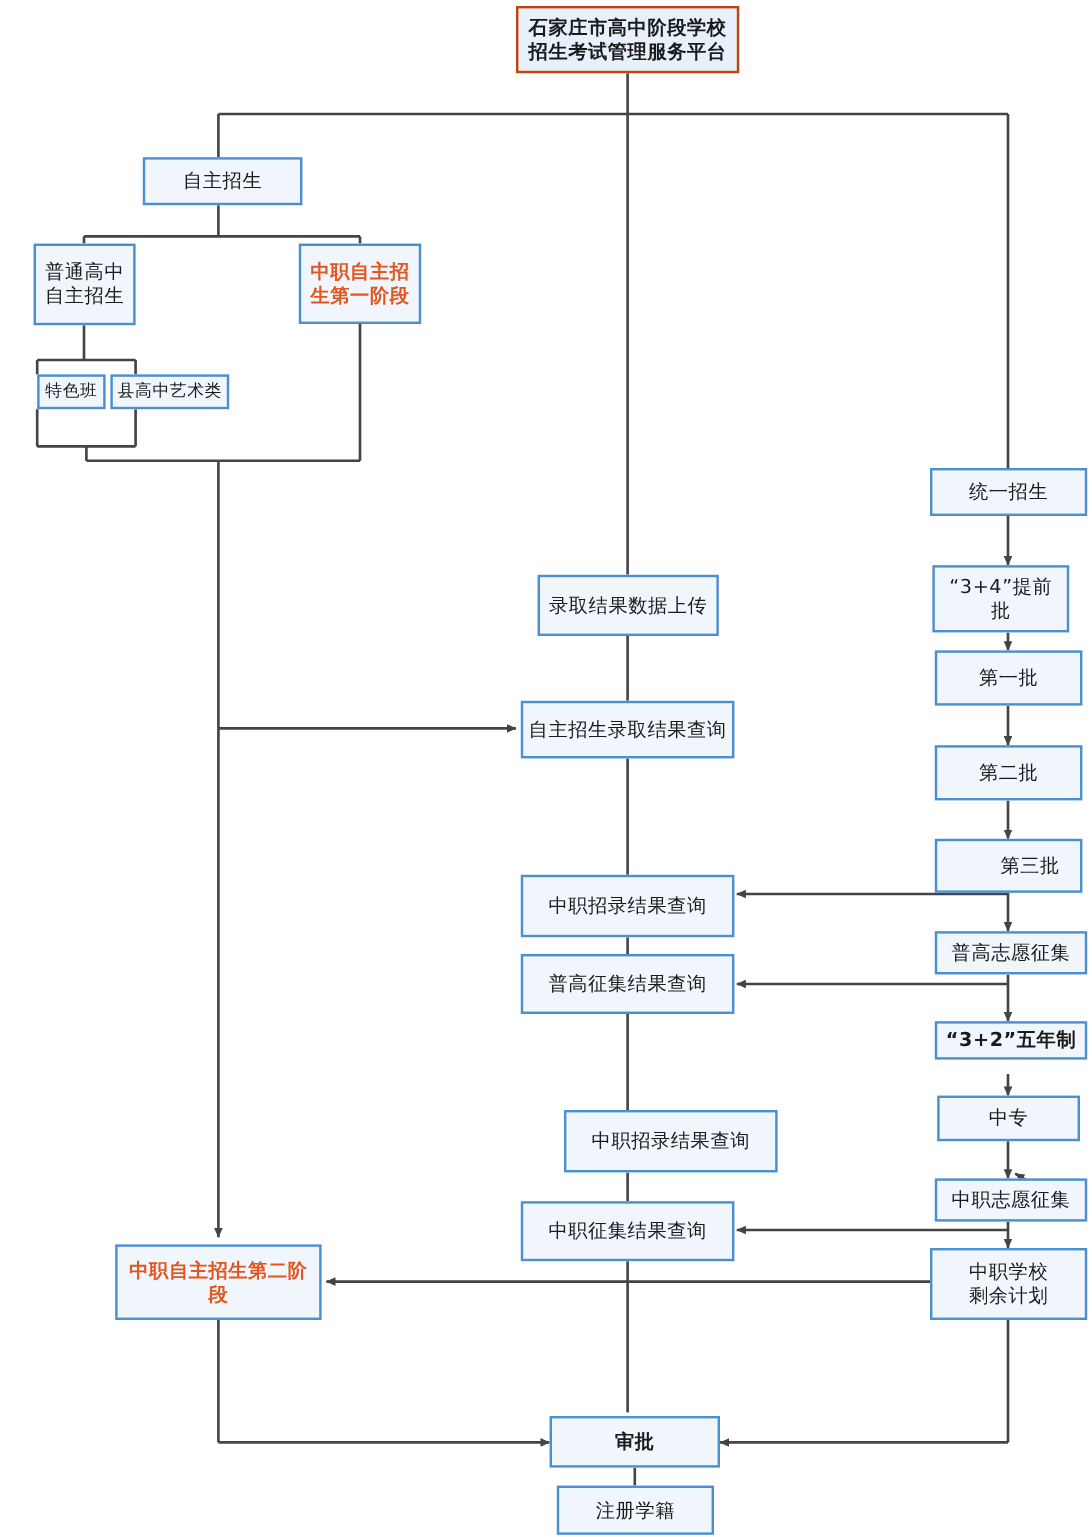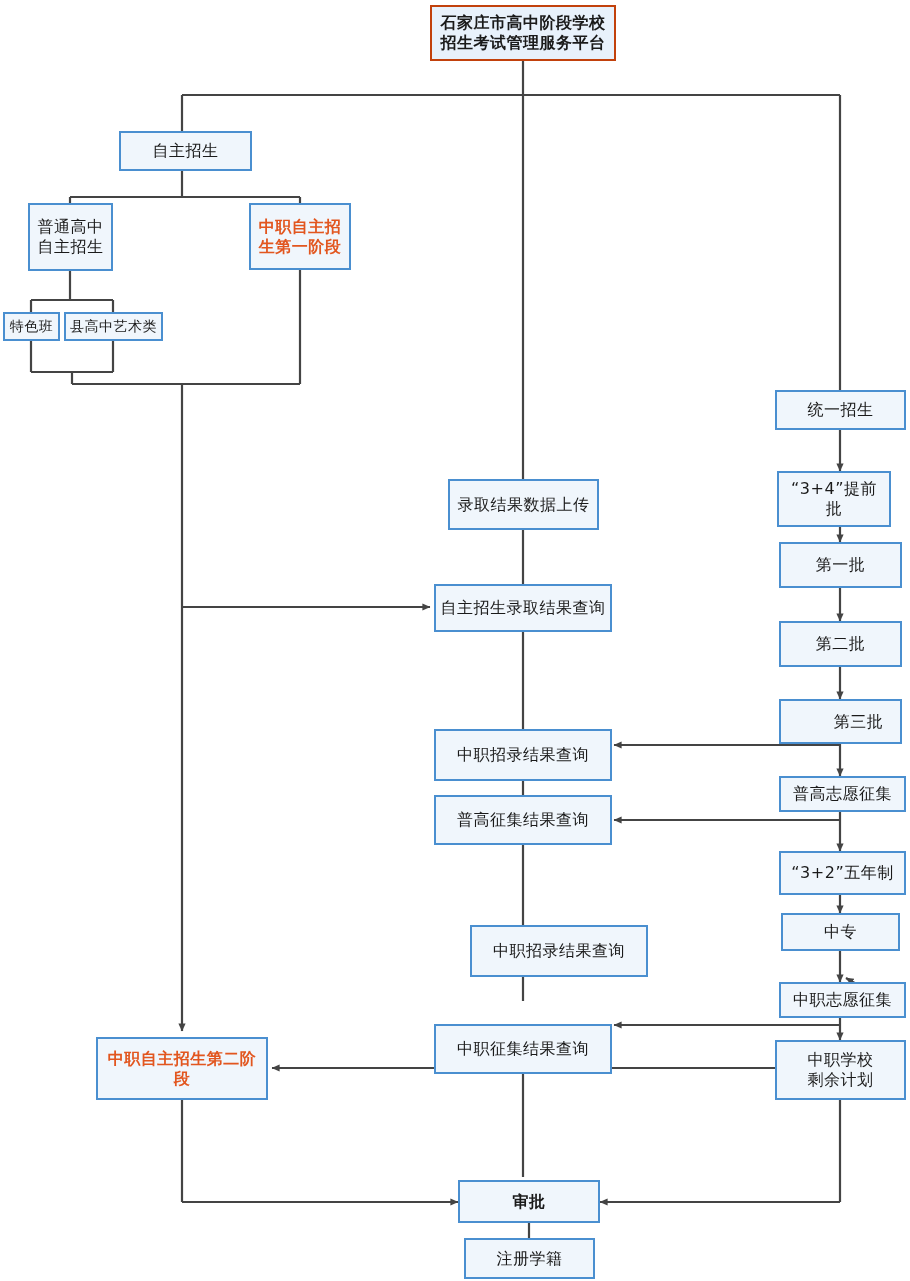"特色班" .node.small { margin-left: none -> 28px }
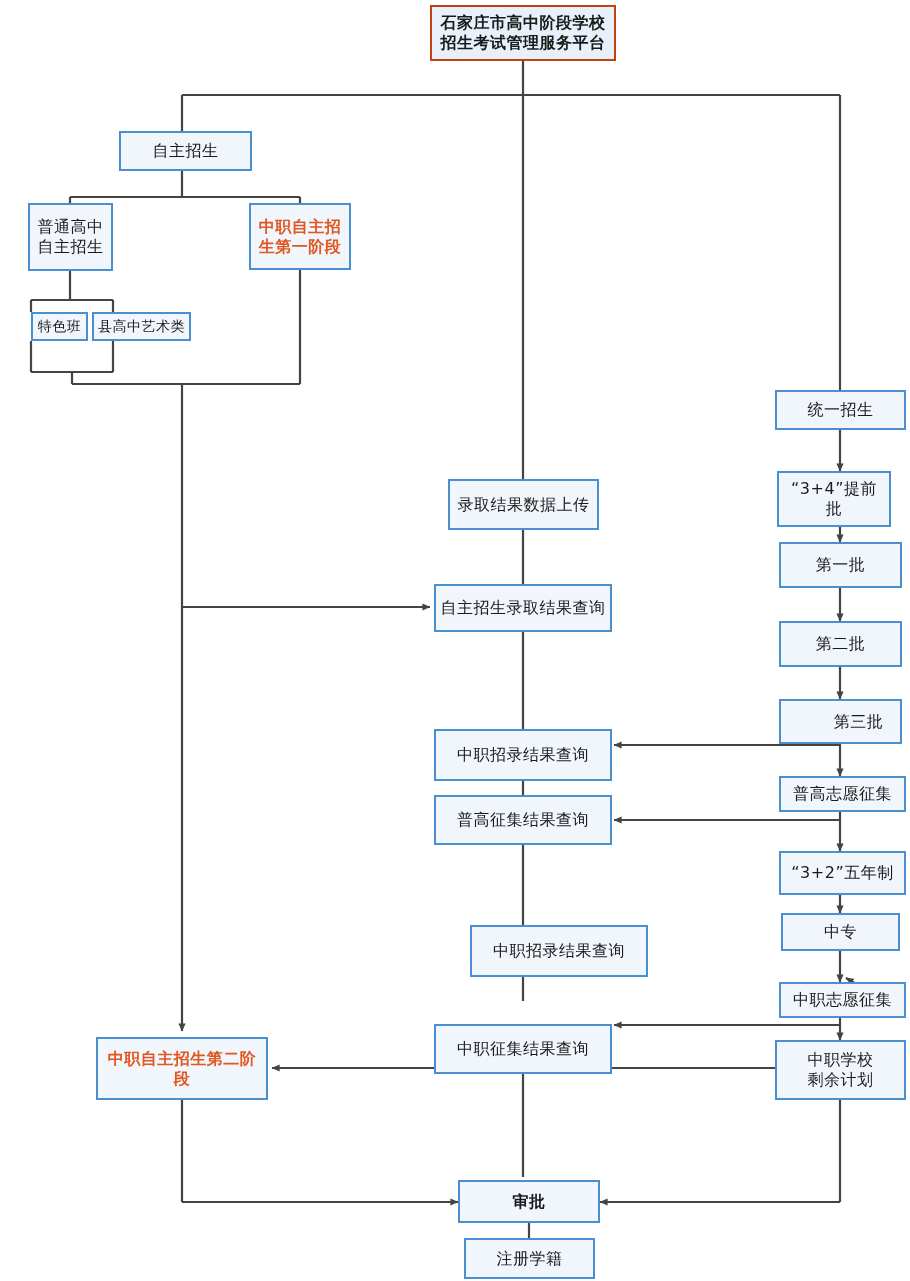"“3+2”五年制" div.node { font-weight: none -> bold; height: 44px -> 32px }
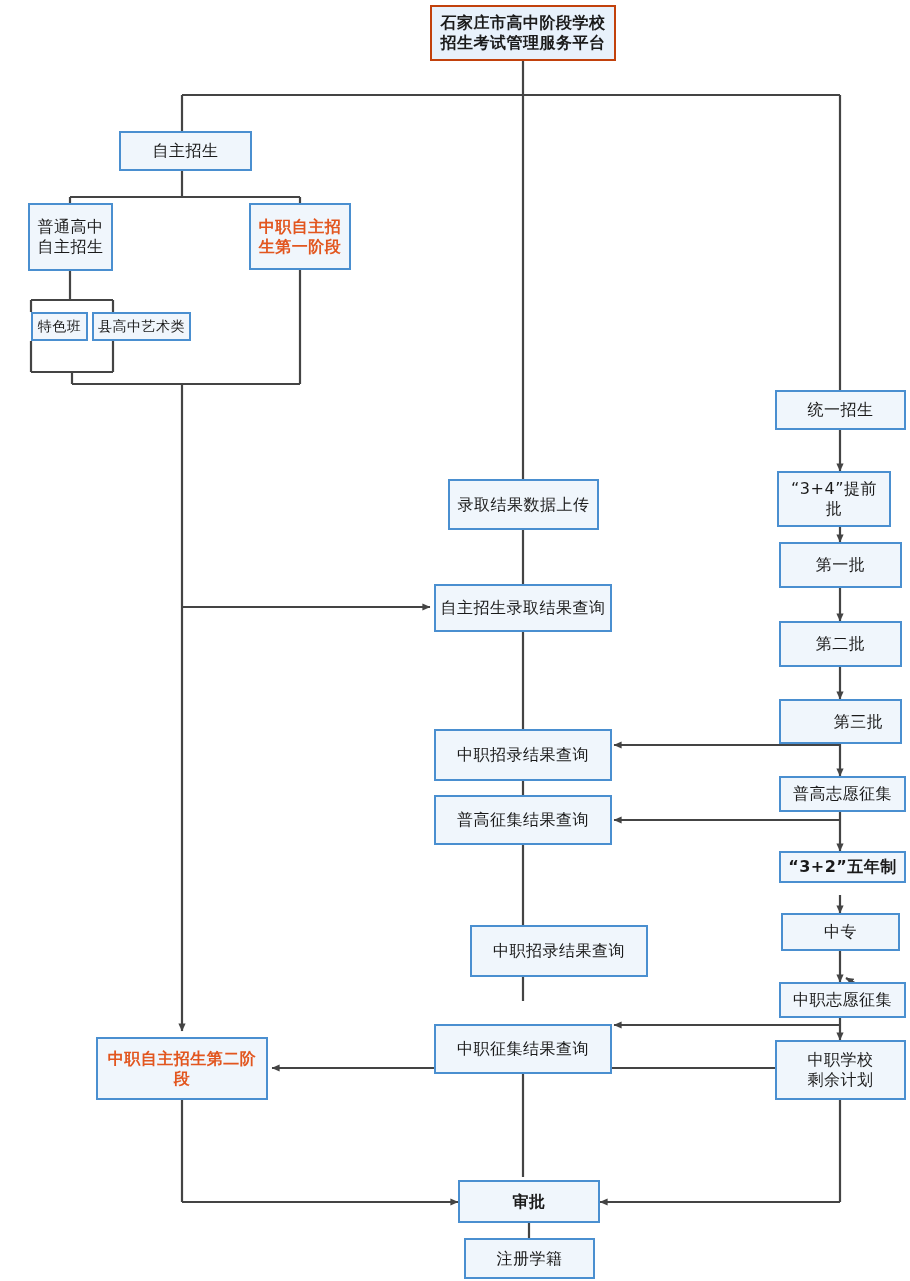"中职征集结果查询" div.node { margin-top: 23px -> none }
